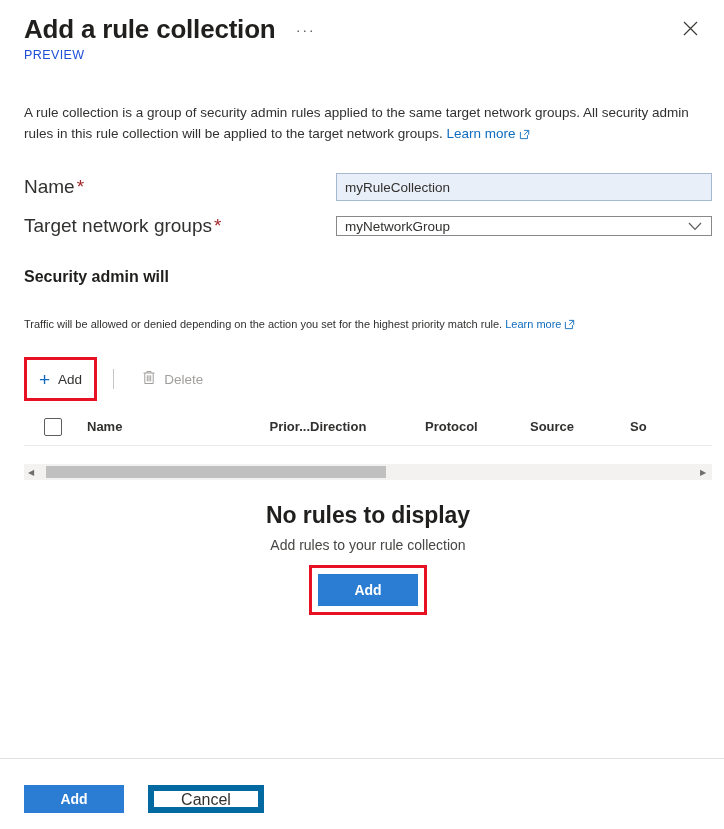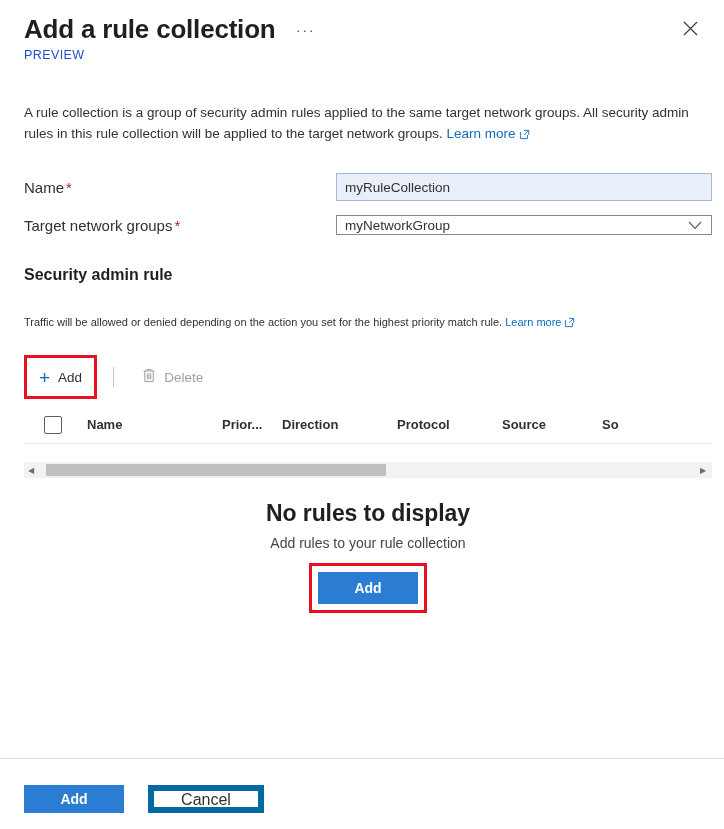"Name*" .form-label { font-size: 15px -> 19px }
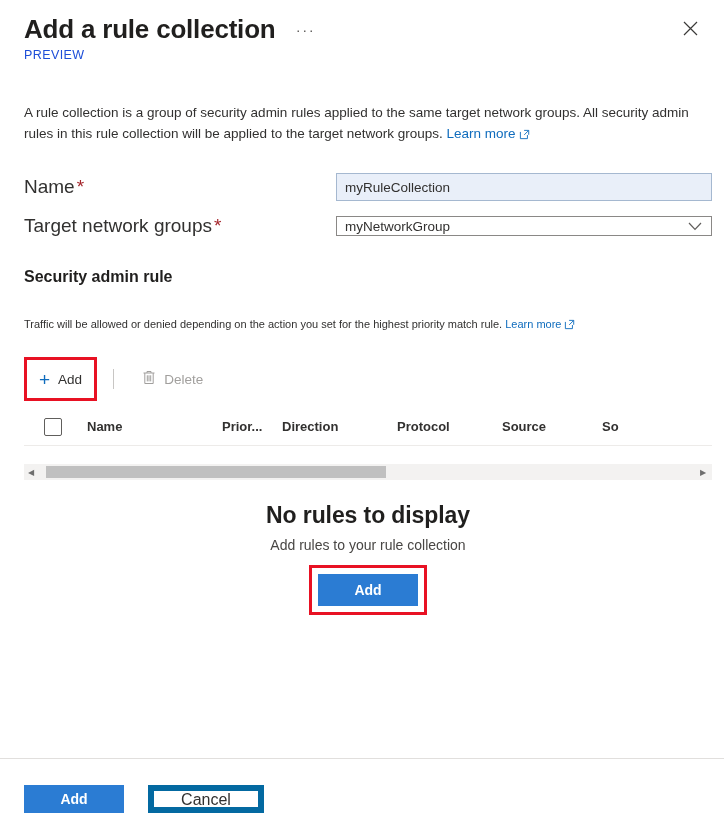"Security admin rule" h2.section-heading { text: rule -> will }
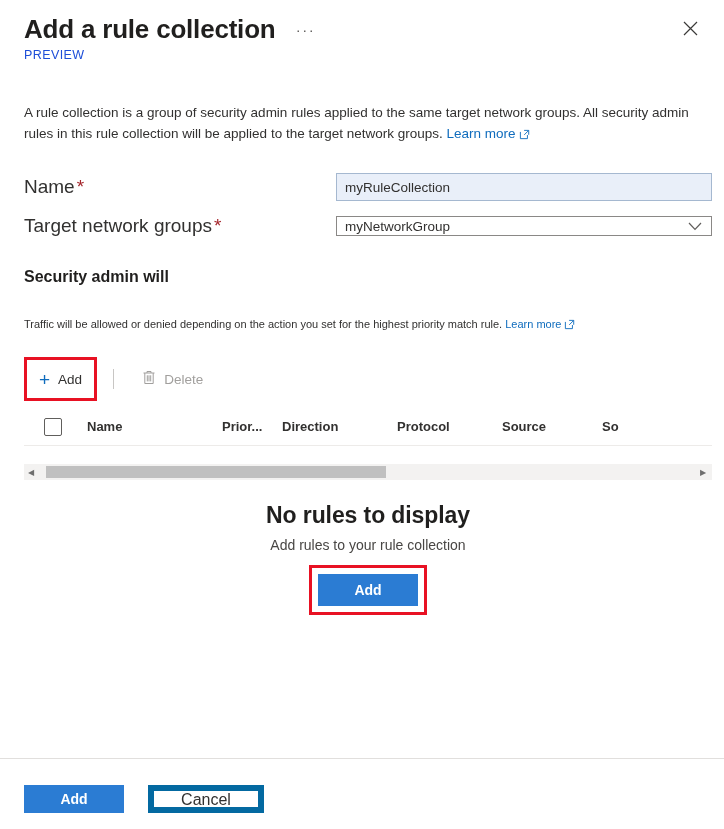"Prior..." span.col-head { text-align: none -> right; width: 60px -> 88px }
